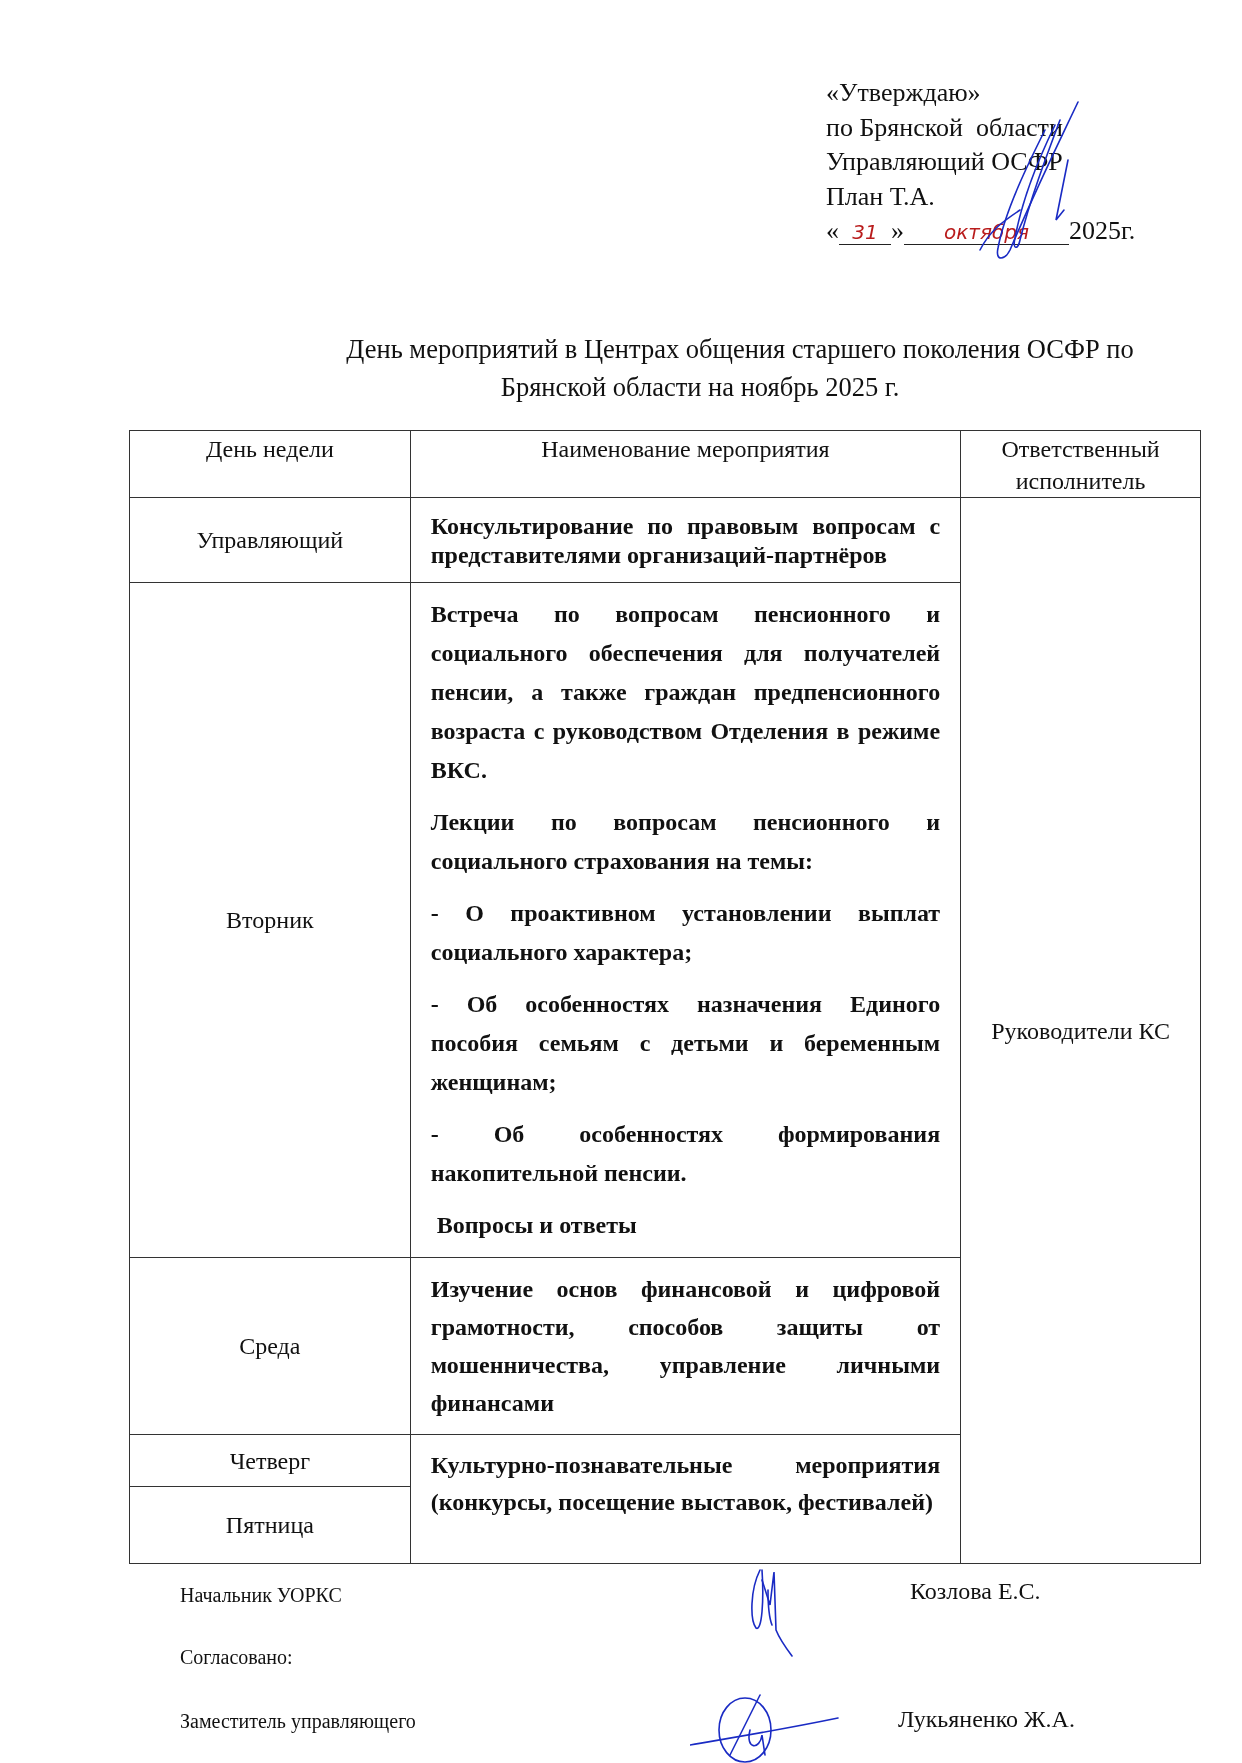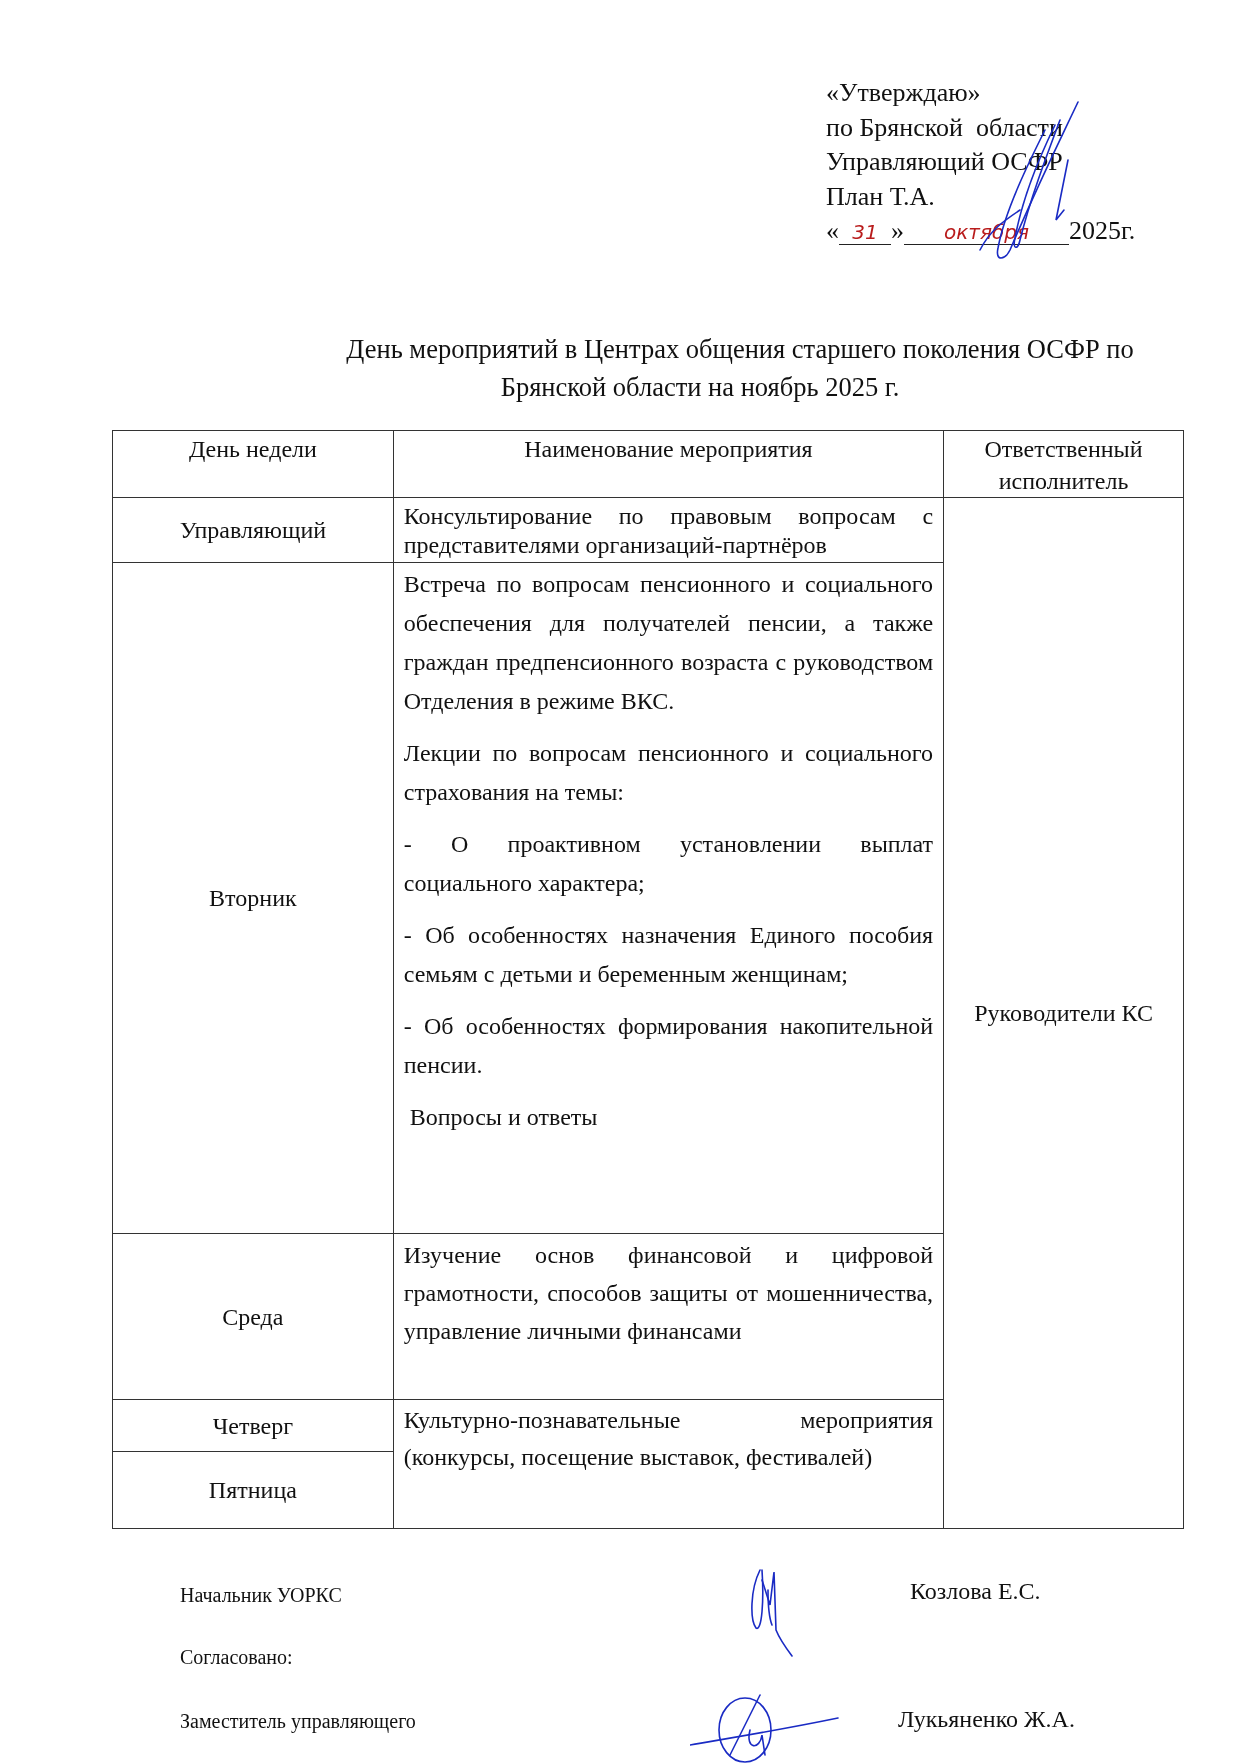"День недели" table.plan { left: 112px -> 129px }
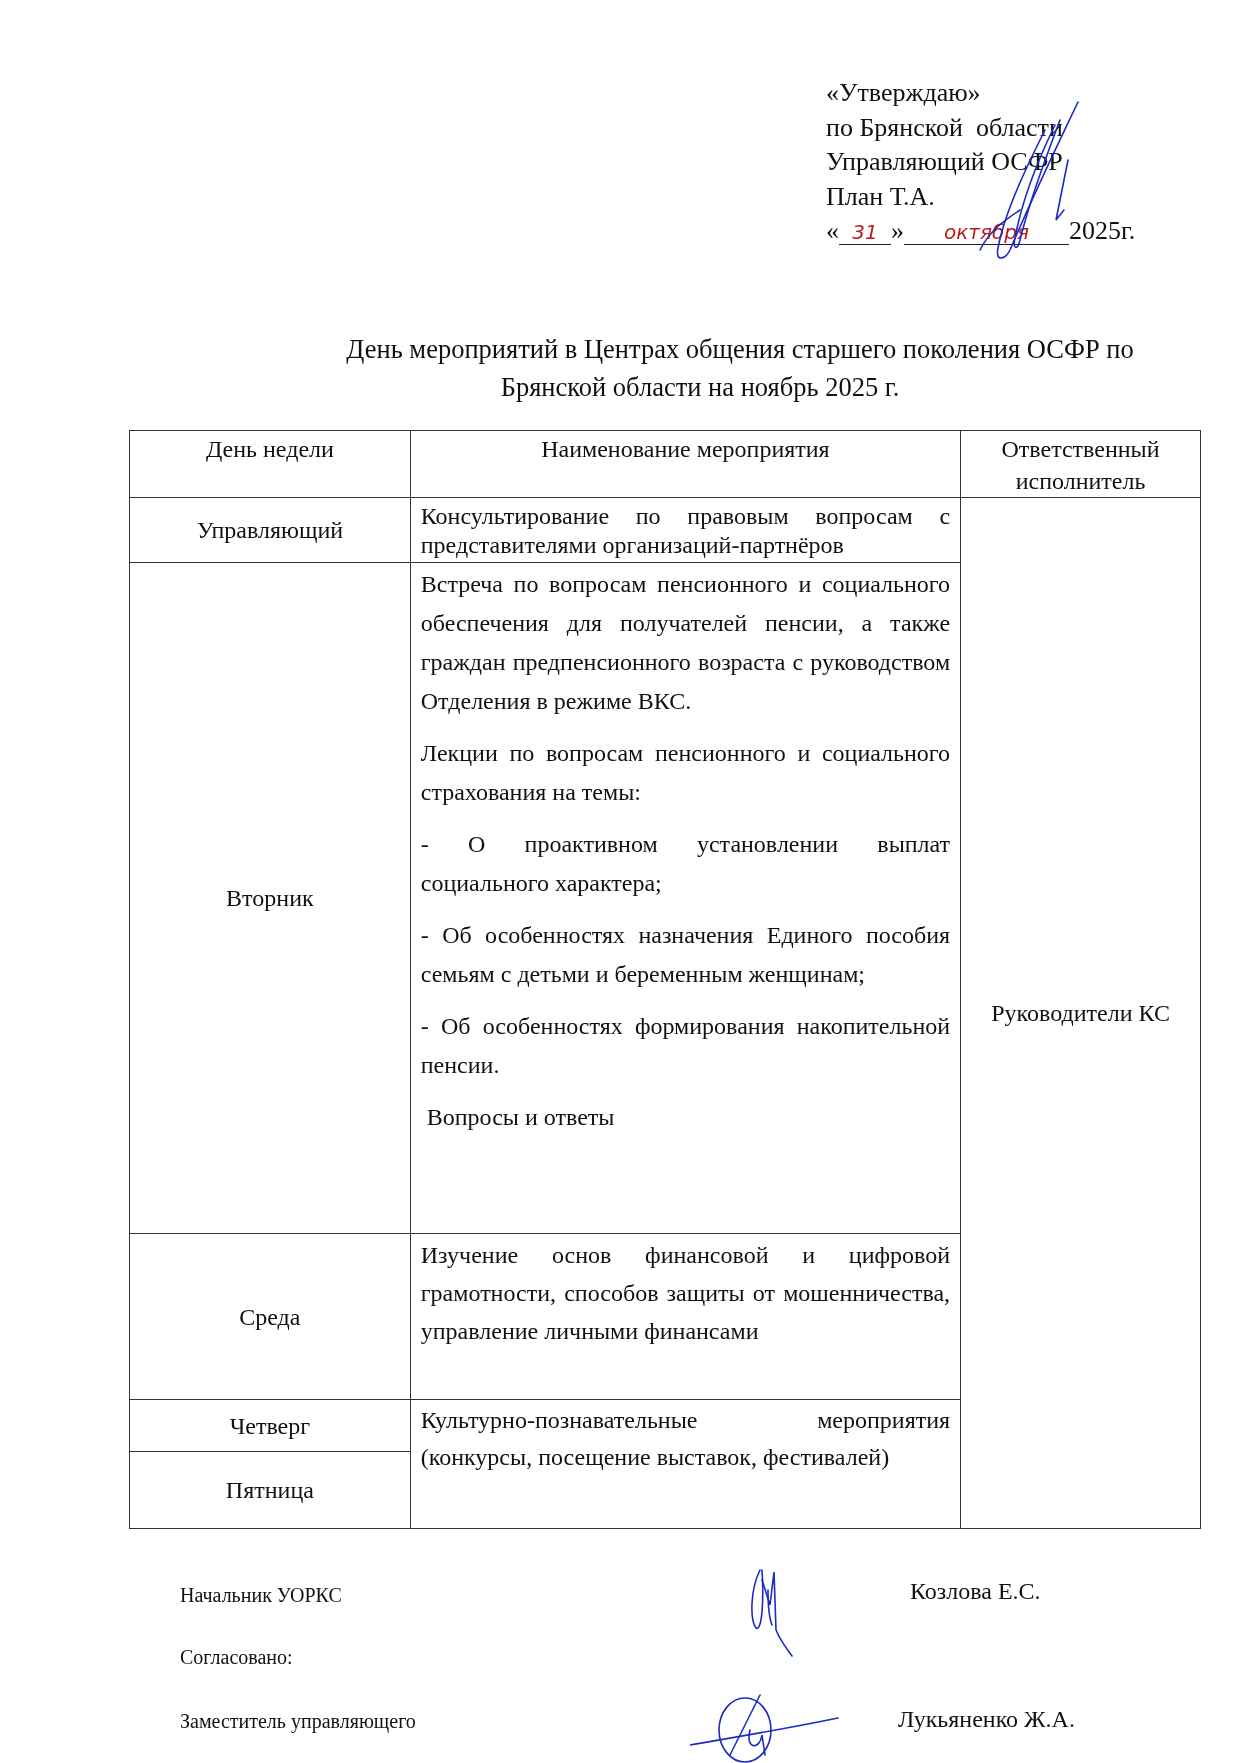"Консультирование по правовым вопросам с" .act-cell p { font-weight: none -> bold; margin: 2px -> 12px }
